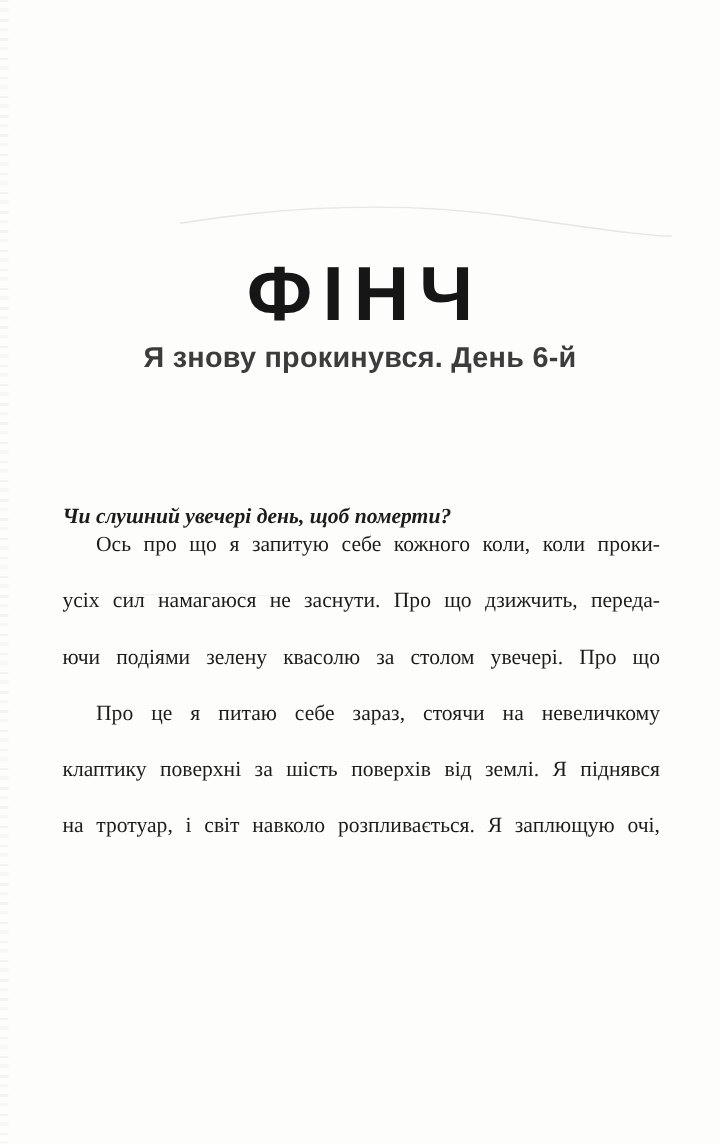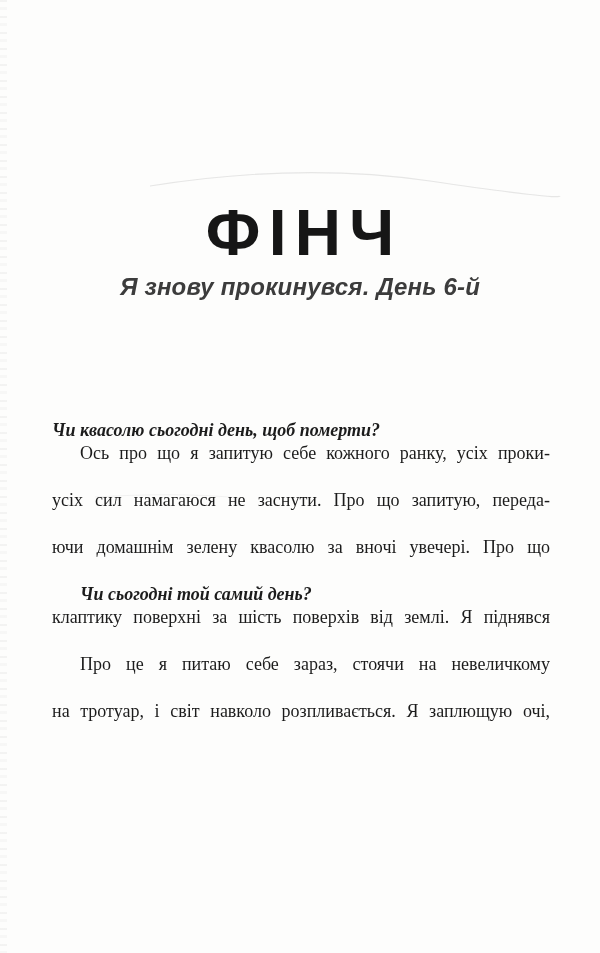"ФІНЧ" .chapter-heading { top: 200px -> 212px }
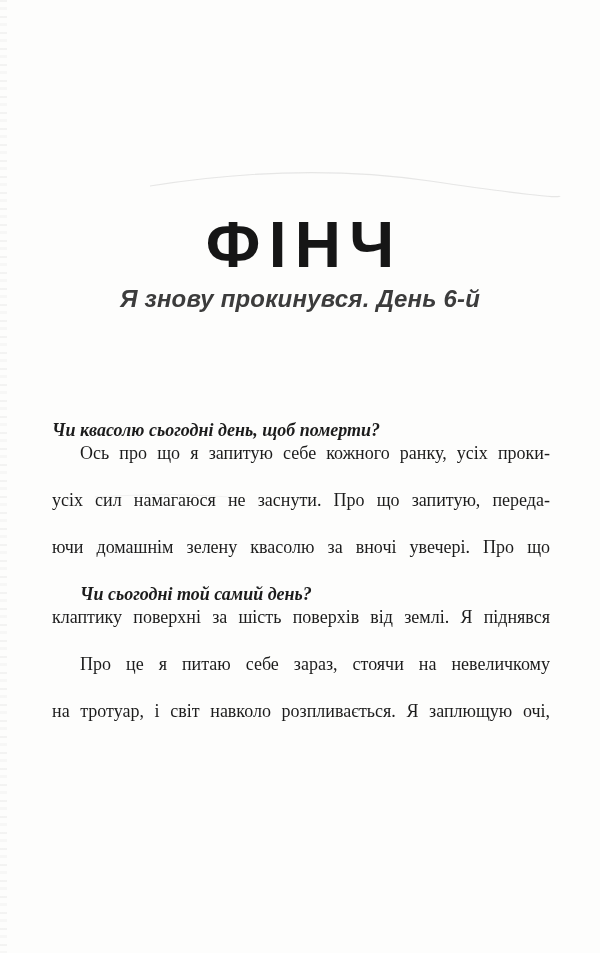"Я знову прокинувся. День 6-й" .chapter-subtitle { font-style: italic -> none }
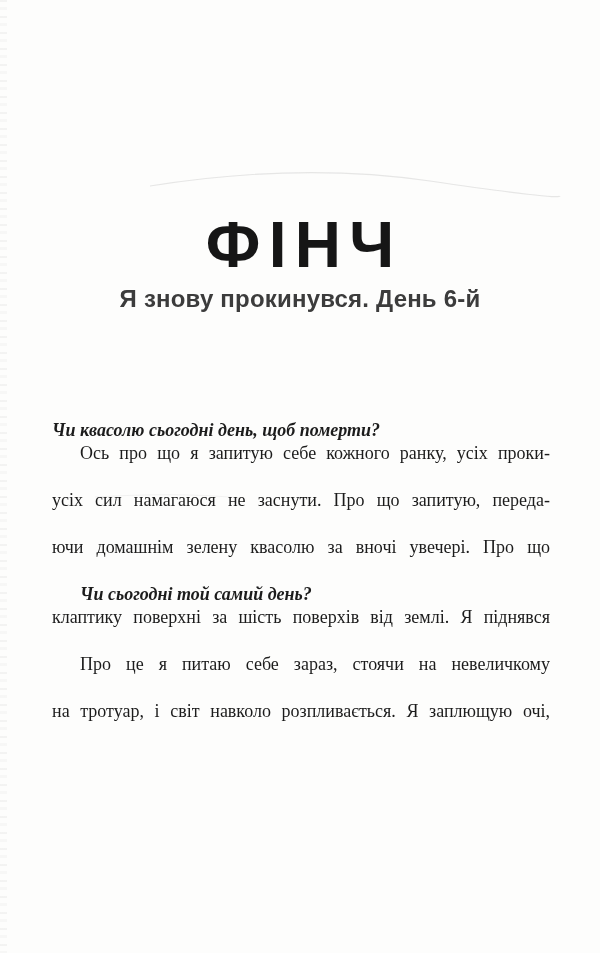"Чи квасолю сьогодні день, щоб" div.line { text: квасолю сьогодні -> слушний увечері }
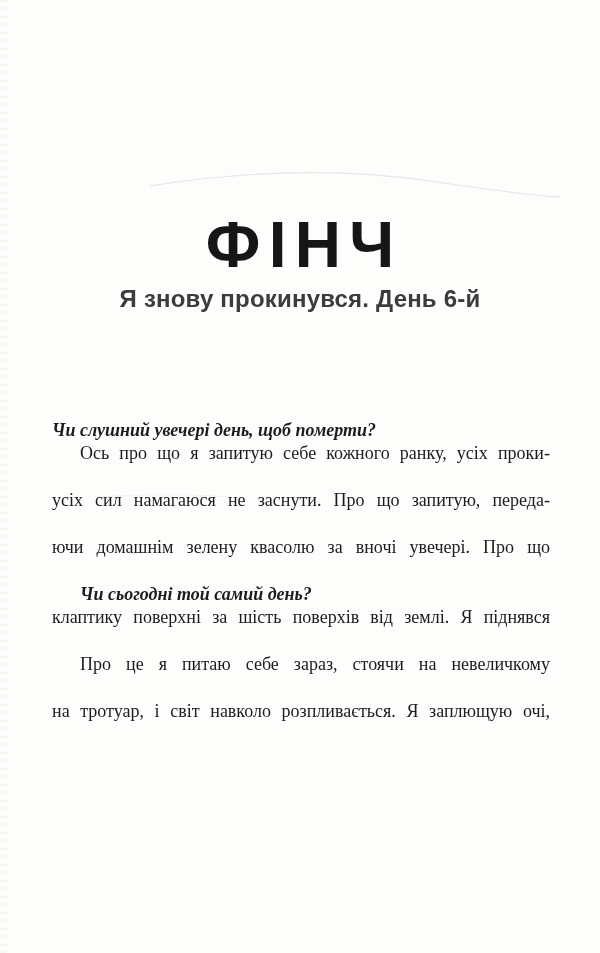"Ось про що я запитую" div.line { text: ранку, усіх -> коли, коли }
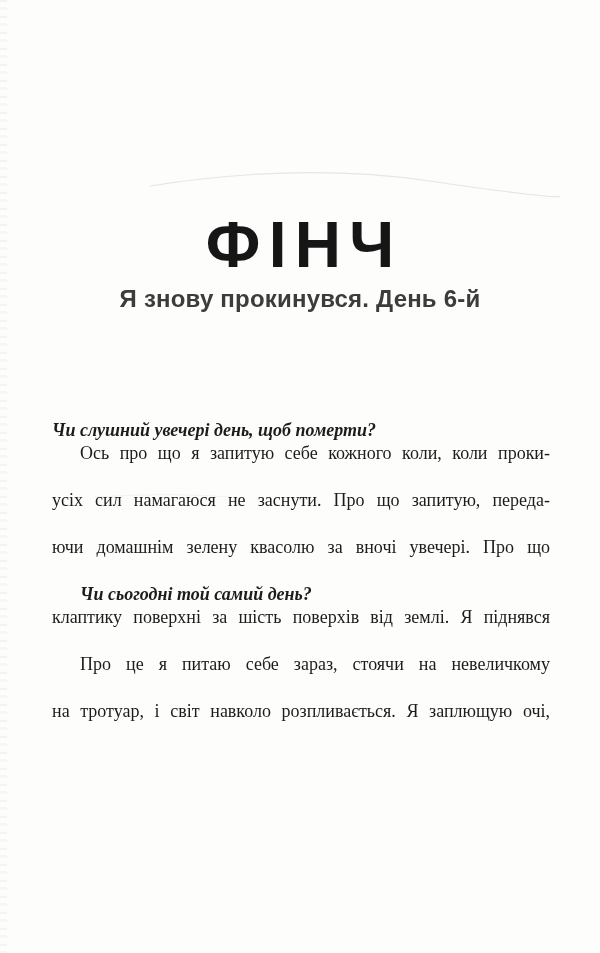"усіх сил намагаюся не заснути." div.line { text: запитую -> дзижчить }
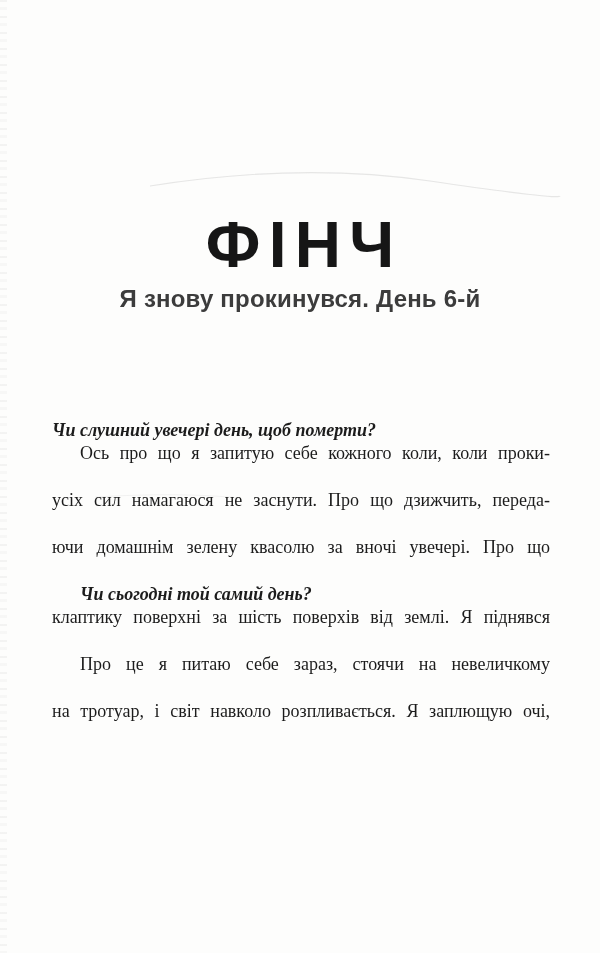"ючи домашнім зелену квасолю за" div.line { text: домашнім зелену квасолю за вночі -> подіями зелену квасолю за столом }
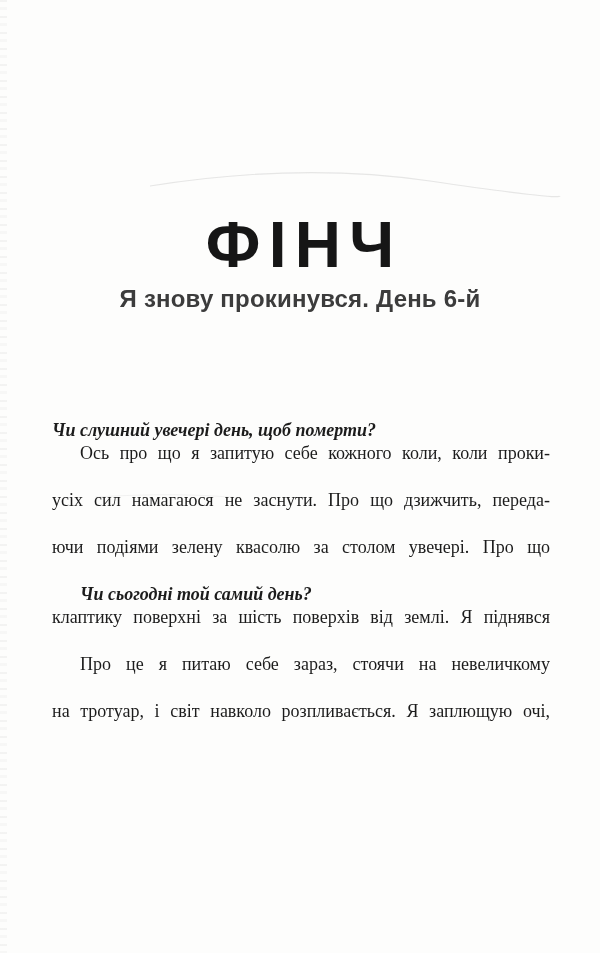"Чи сьогодні той самий день?" div.line { html: <div>Чи сьогодні той самий день?</div> -> none }
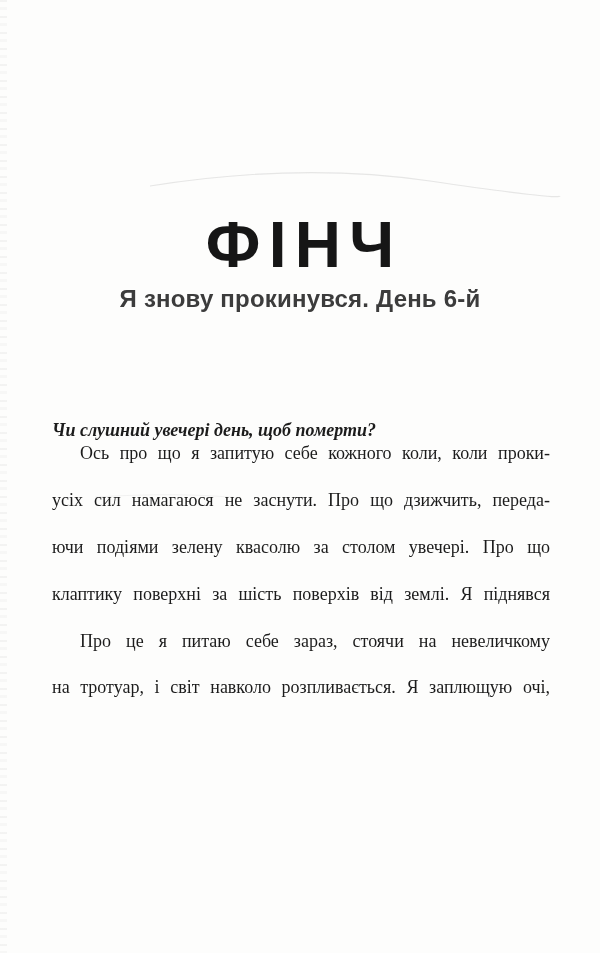"клаптику поверхні за шість поверхів" div.line { order: before "Про це я питаю себе" -> after "Про це я питаю себе" }
